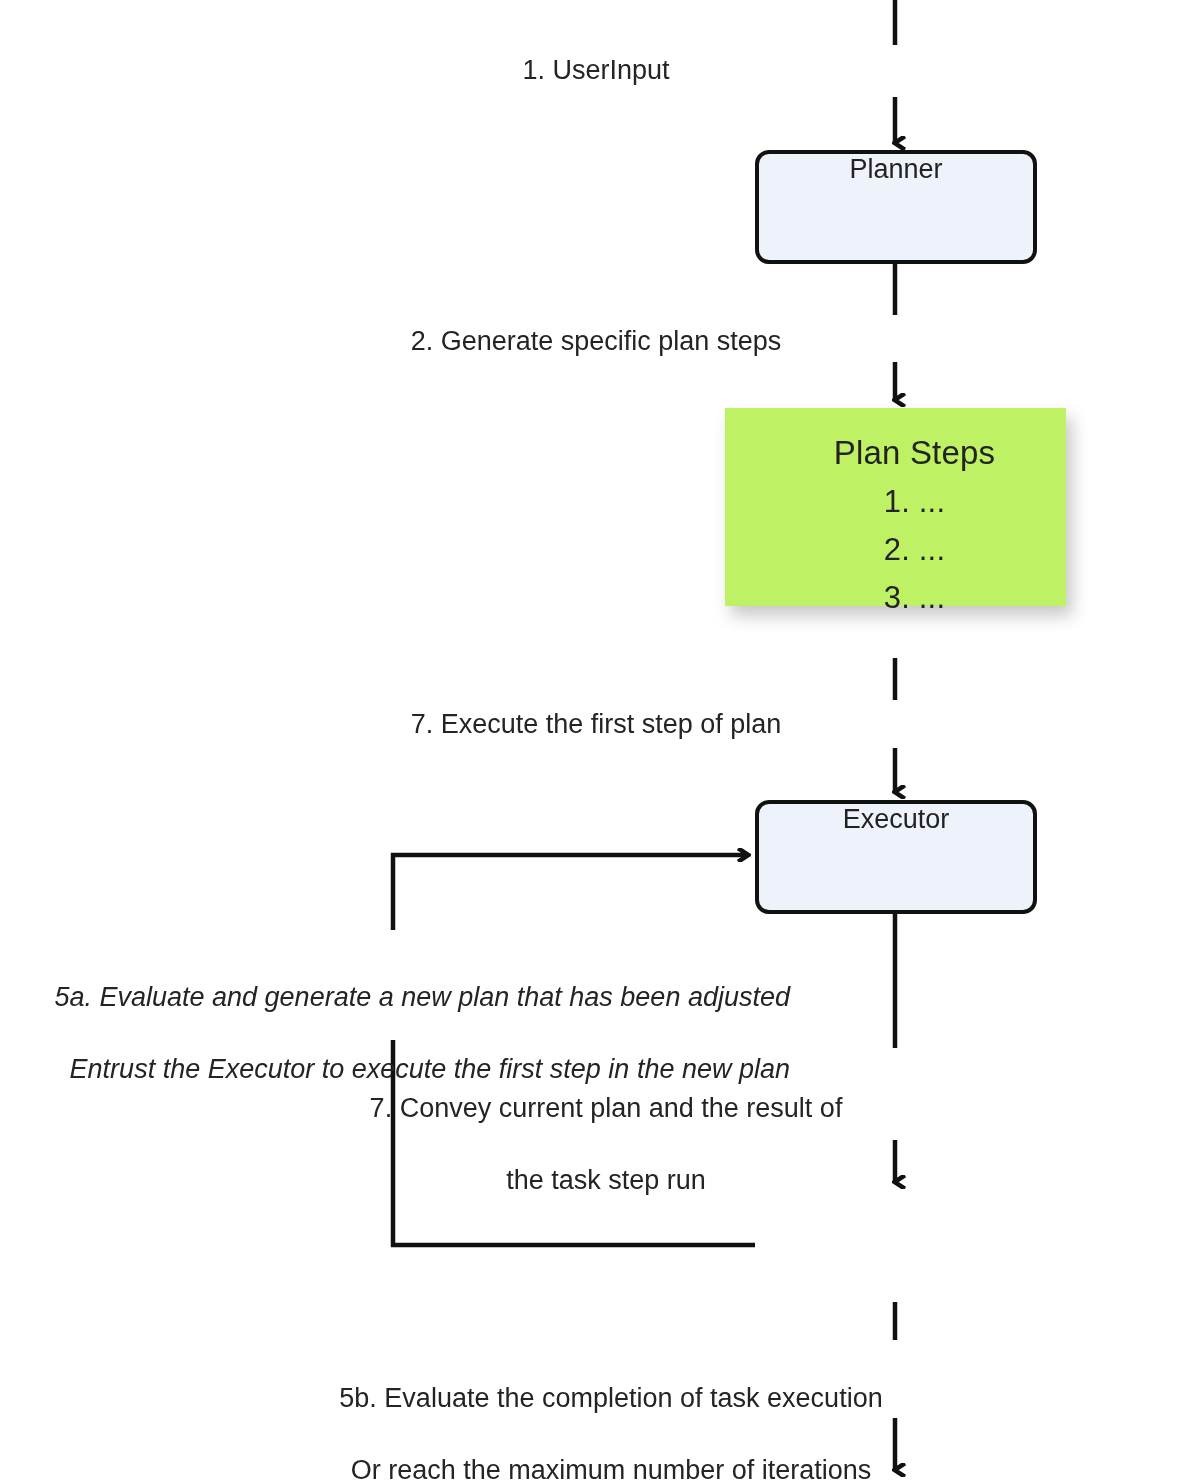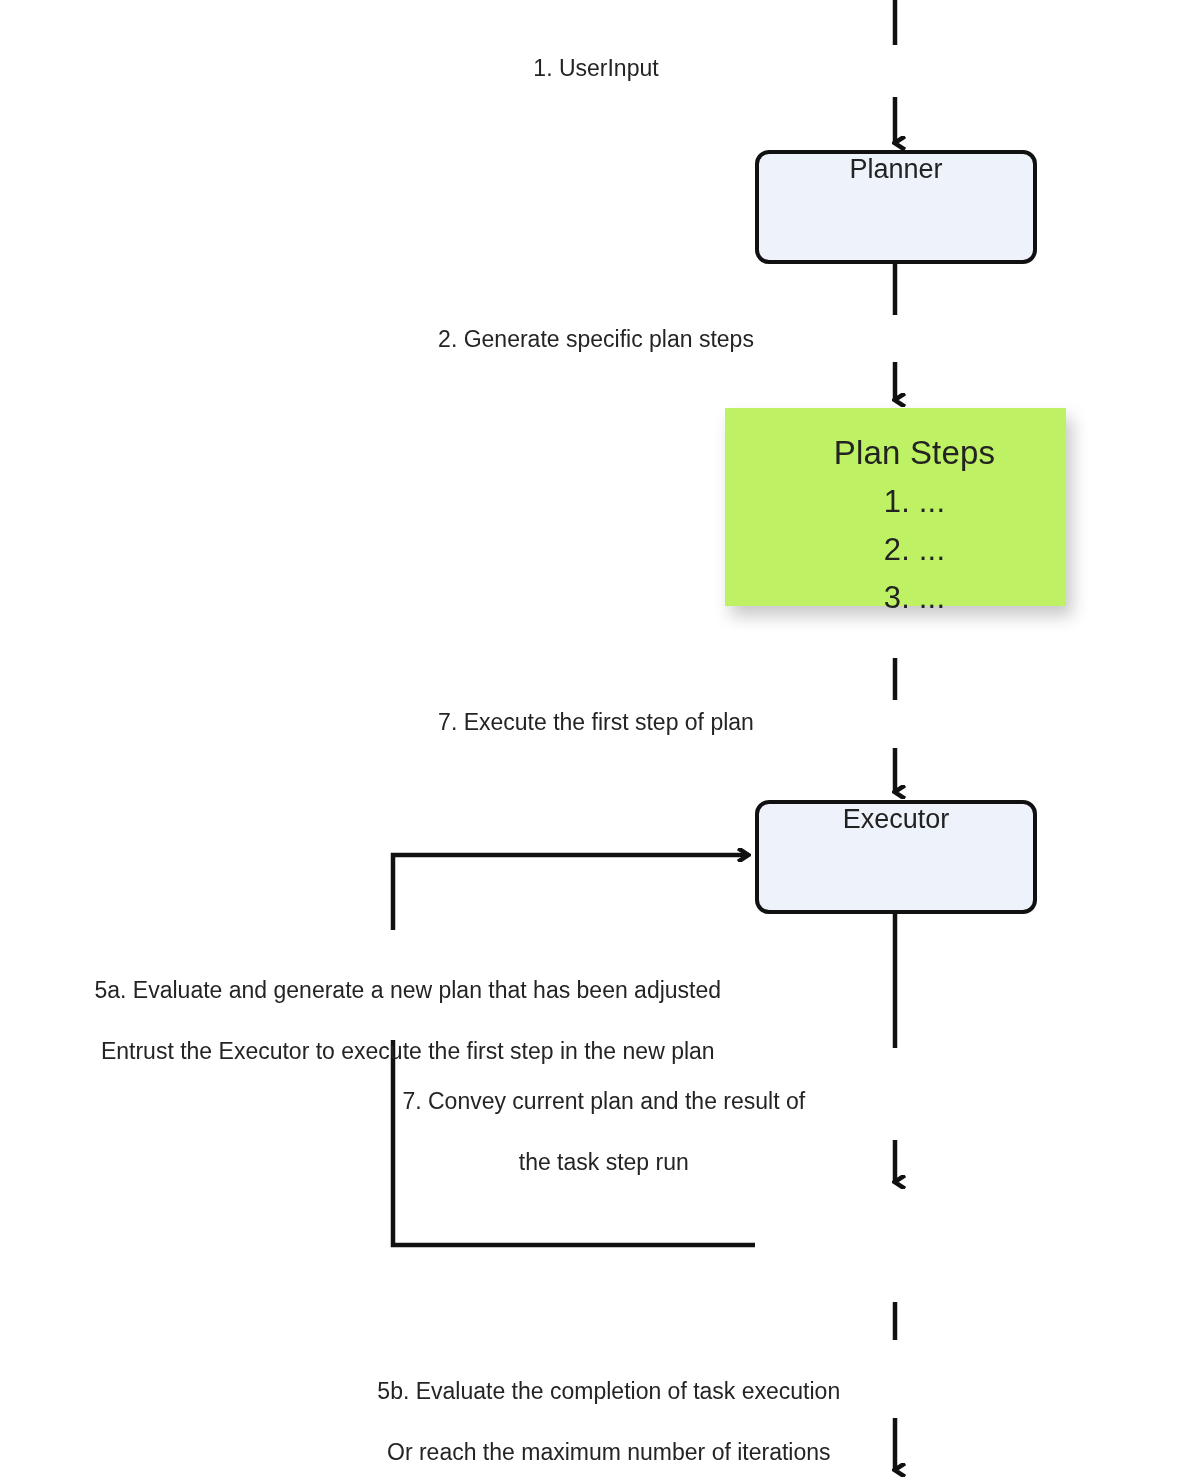"1. UserInput" .edge-label { font-size: 23px -> 27px }
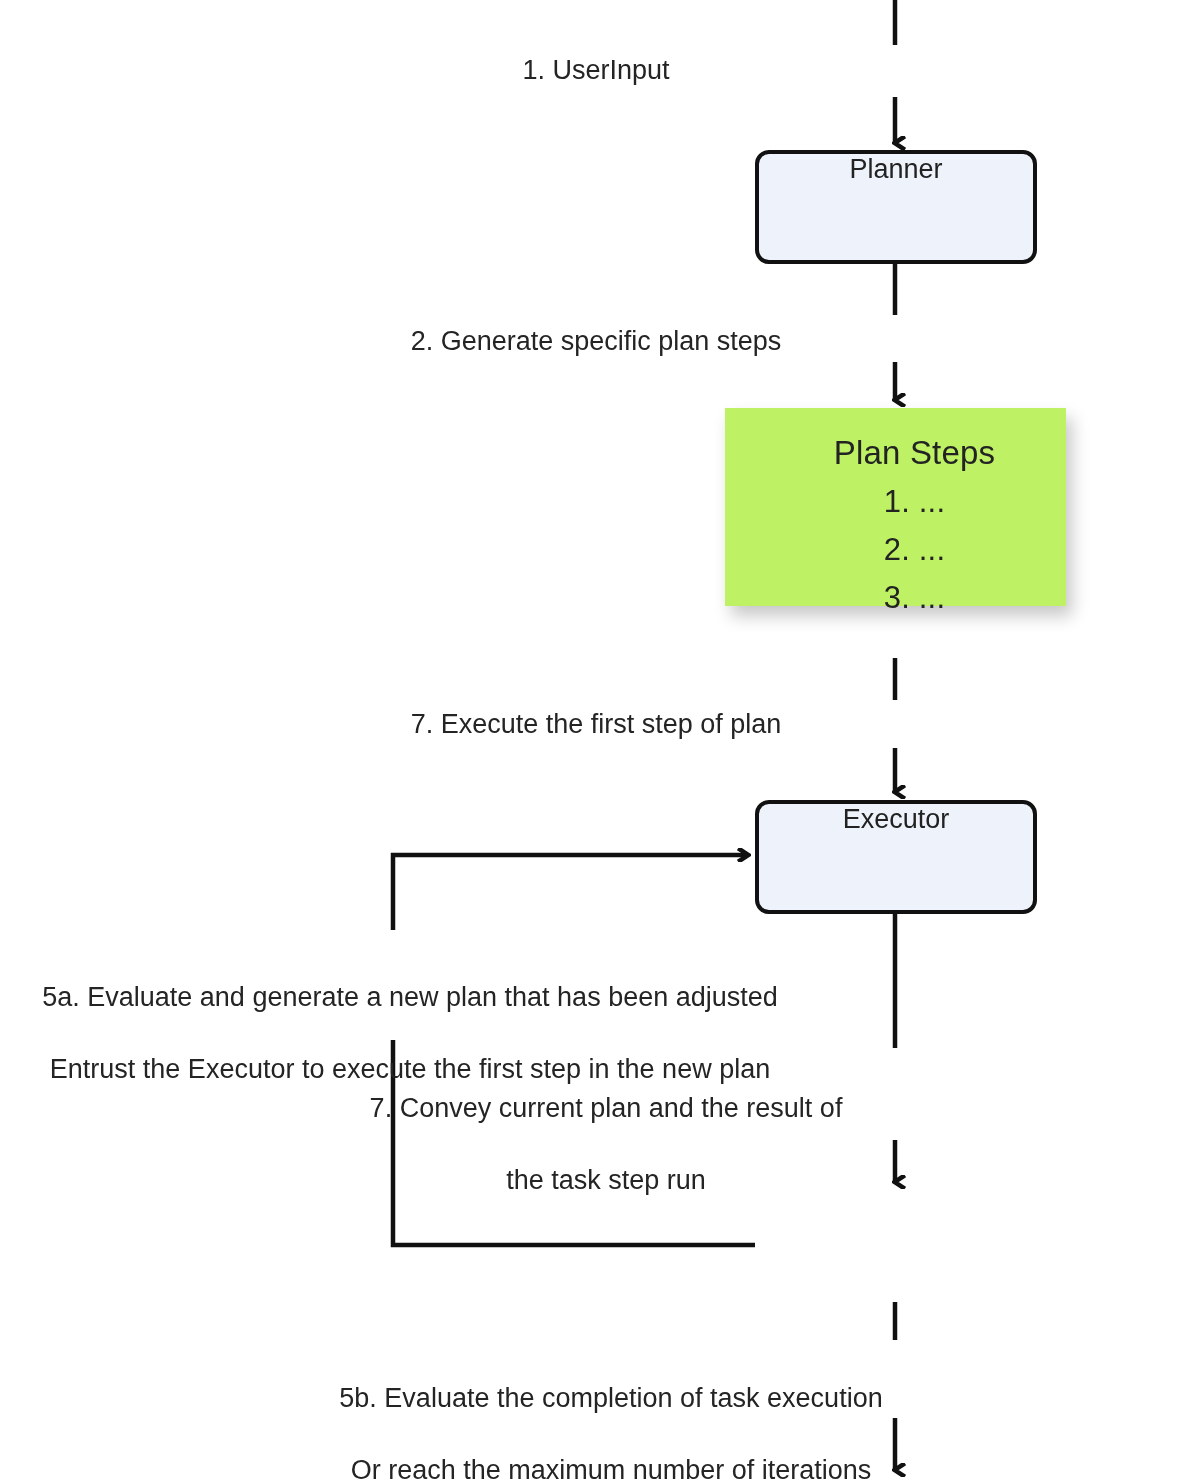"5a. Evaluate and generate a" div.edge-label { font-style: none -> italic; text-align: center -> right }
